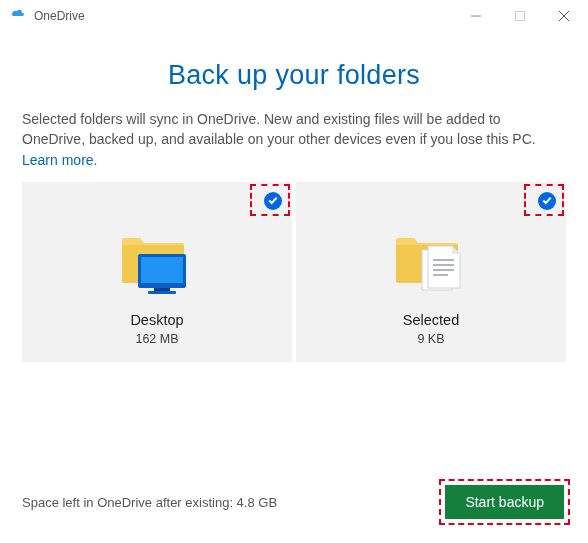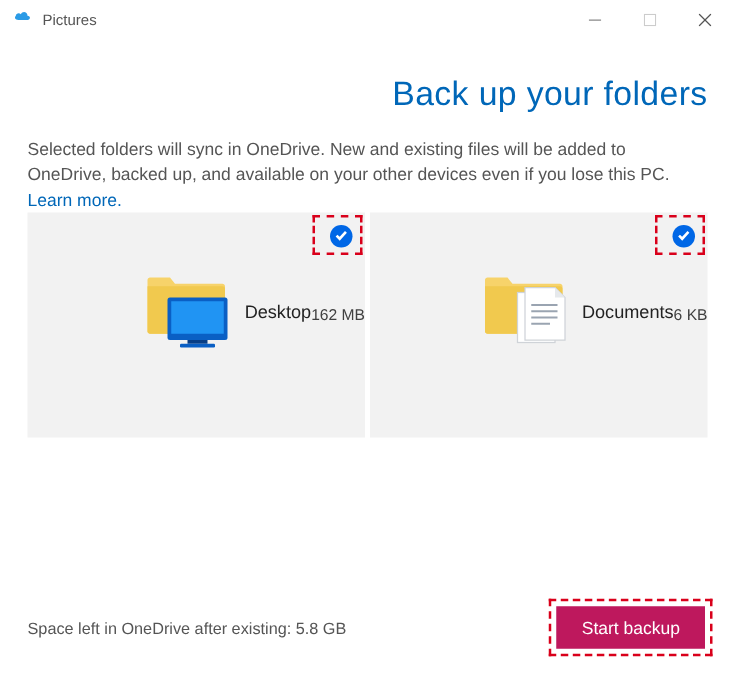"Pictures" span { text: Pictures -> OneDrive }
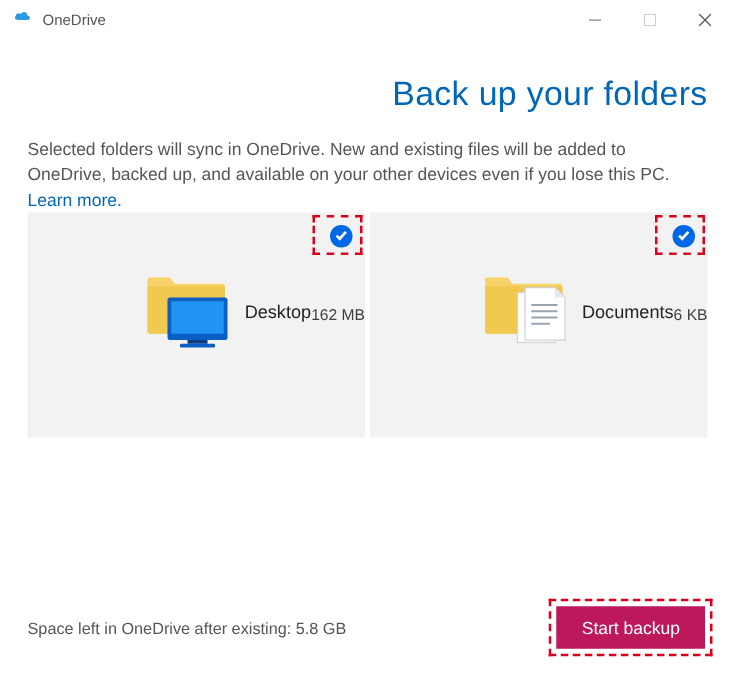"Back up your folders" h1 { text-align: right -> center }
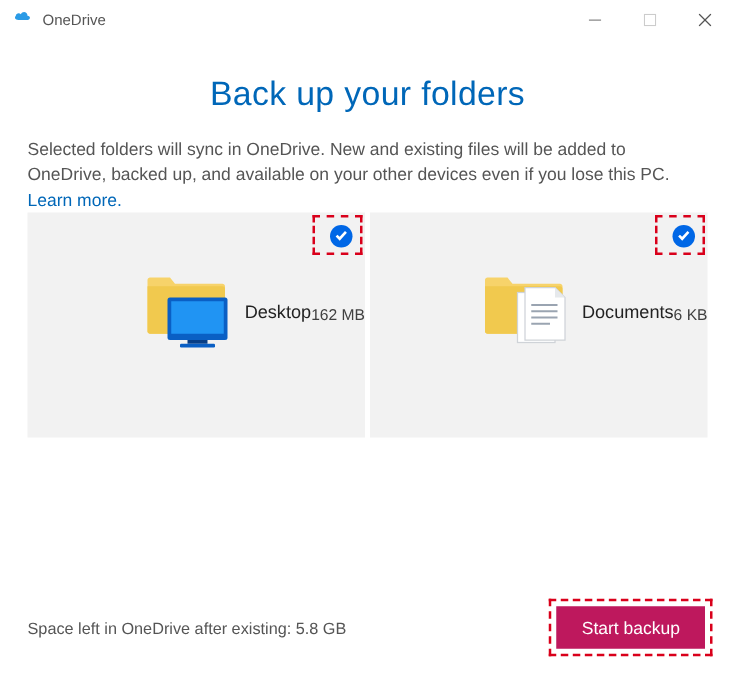"Selected folders will sync in" .desc { margin-bottom: 0 -> 12px }
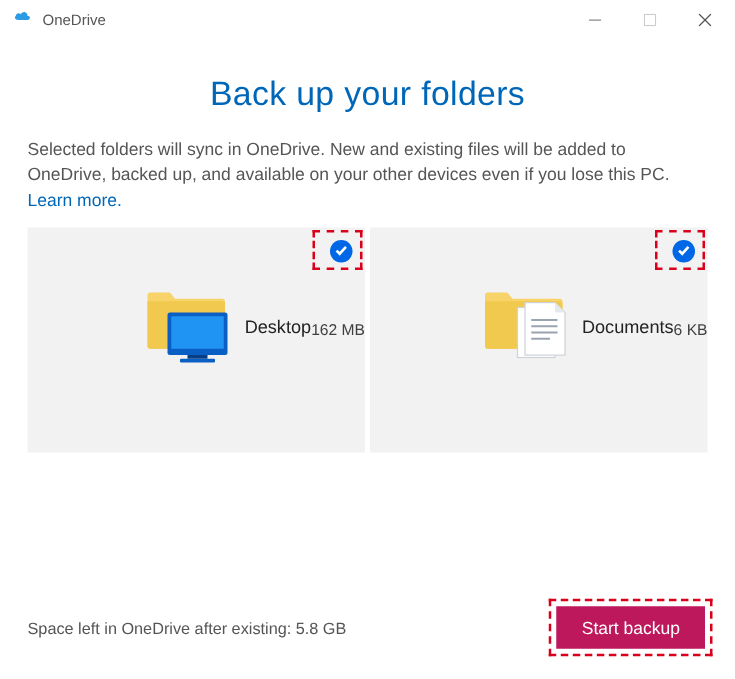"Desktop" .card { flex-direction: row -> column }
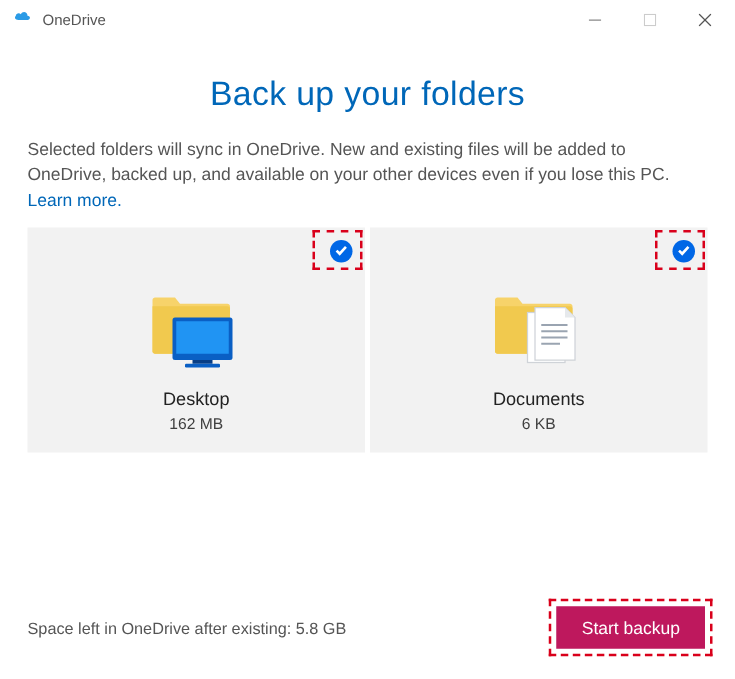"Documents" div.card-name { text: Documents -> Selected }
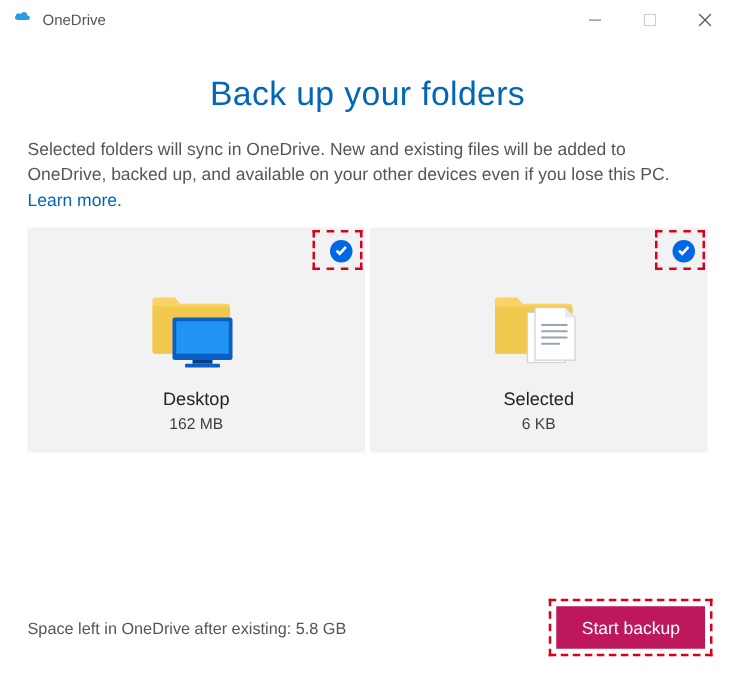"6 KB" div.card-size { text: 6 -> 9 }
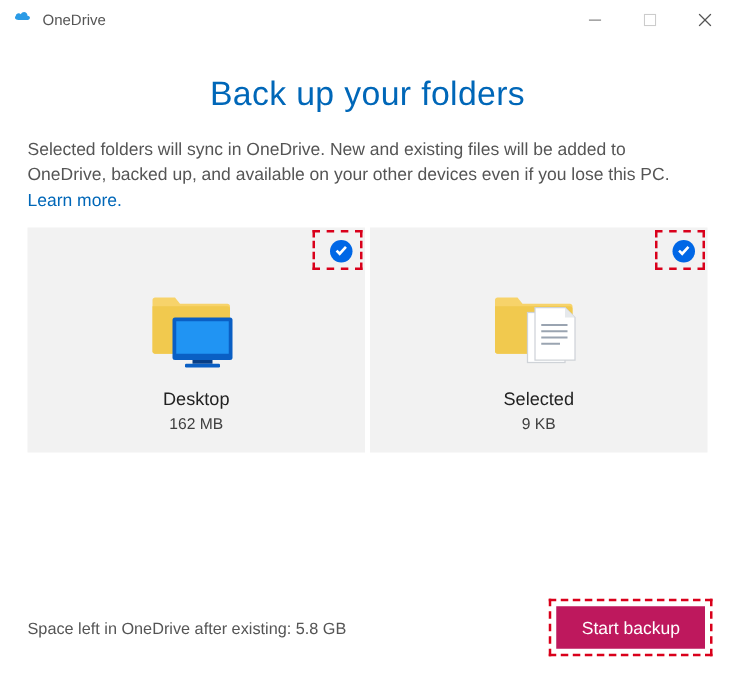"5.8 GB" span { text: 5.8 -> 4.8 }
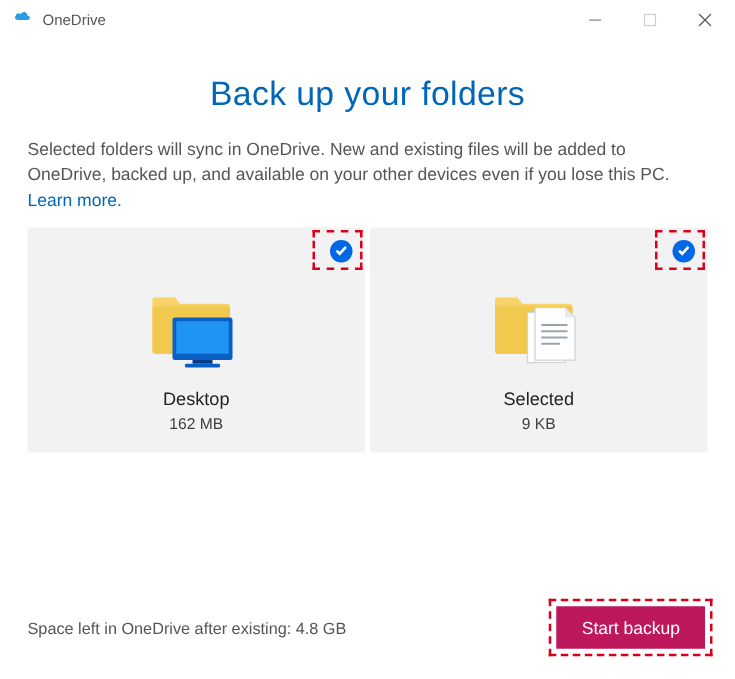"Start backup" .start-btn { background: #be185d -> #15803d }
